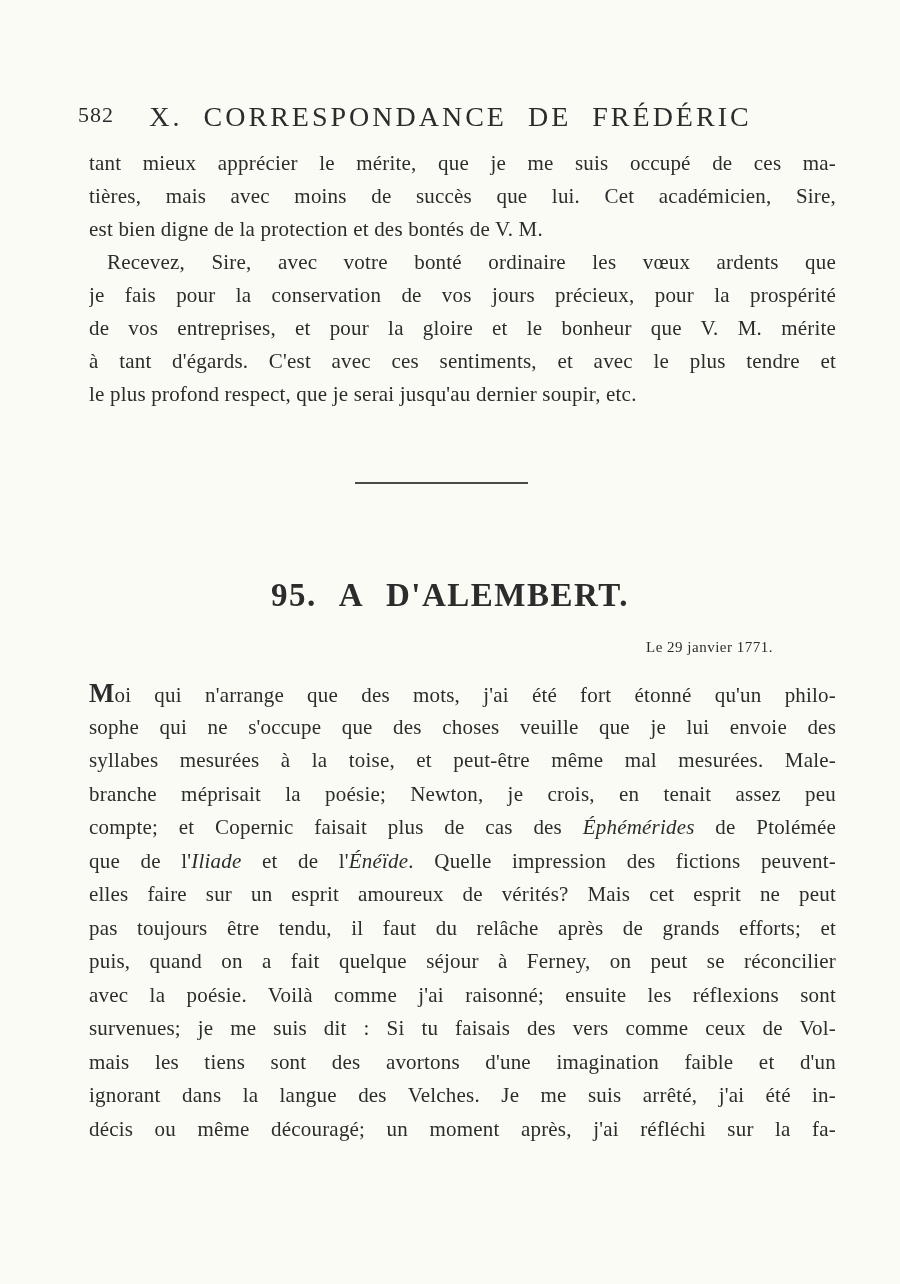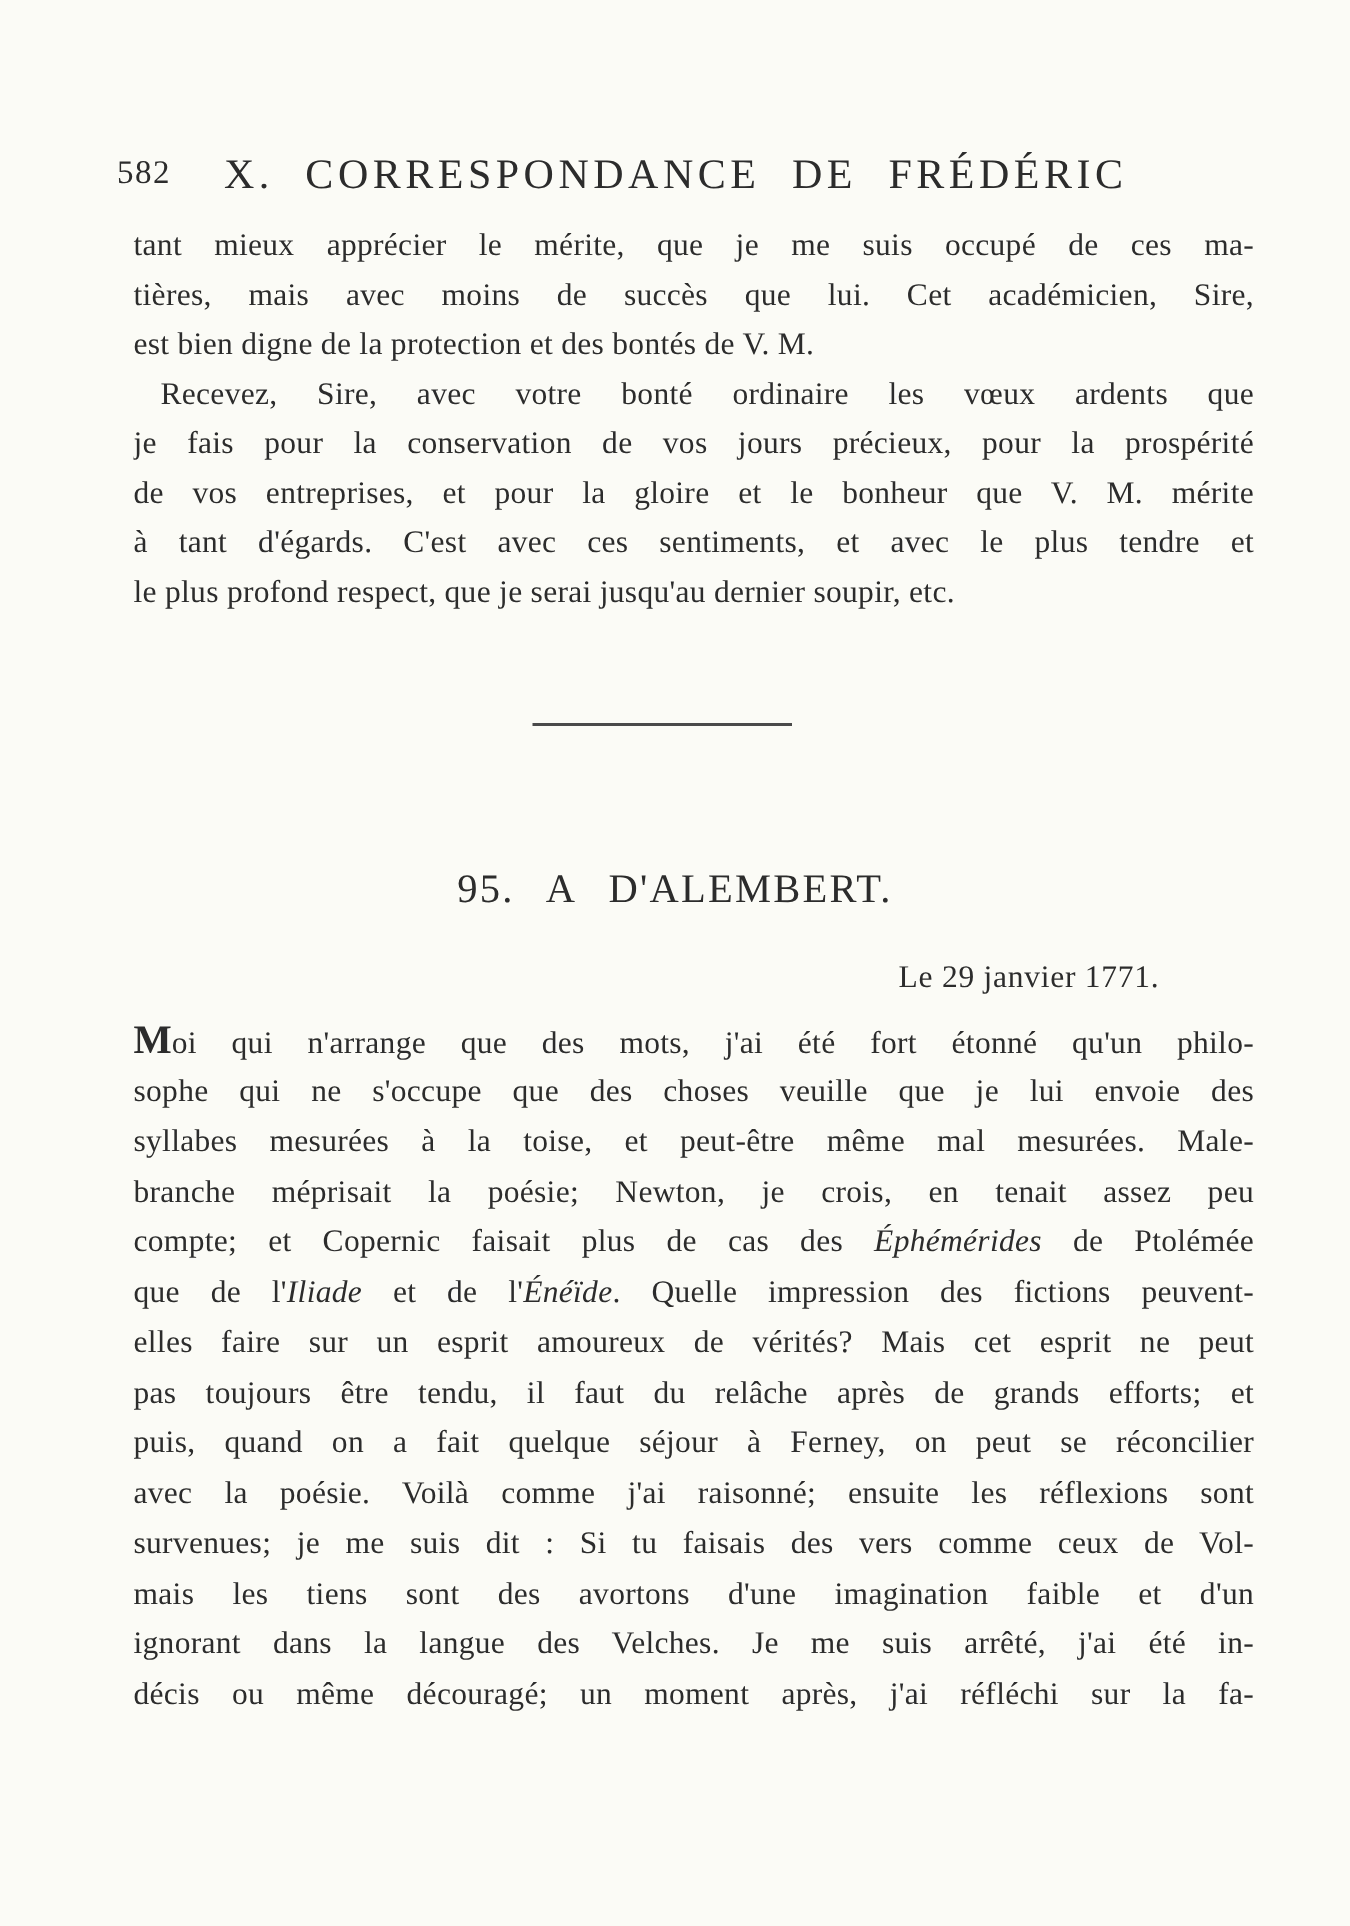"95. A D'ALEMBERT." .section-heading { font-size: 27px -> 33px; font-weight: none -> bold }
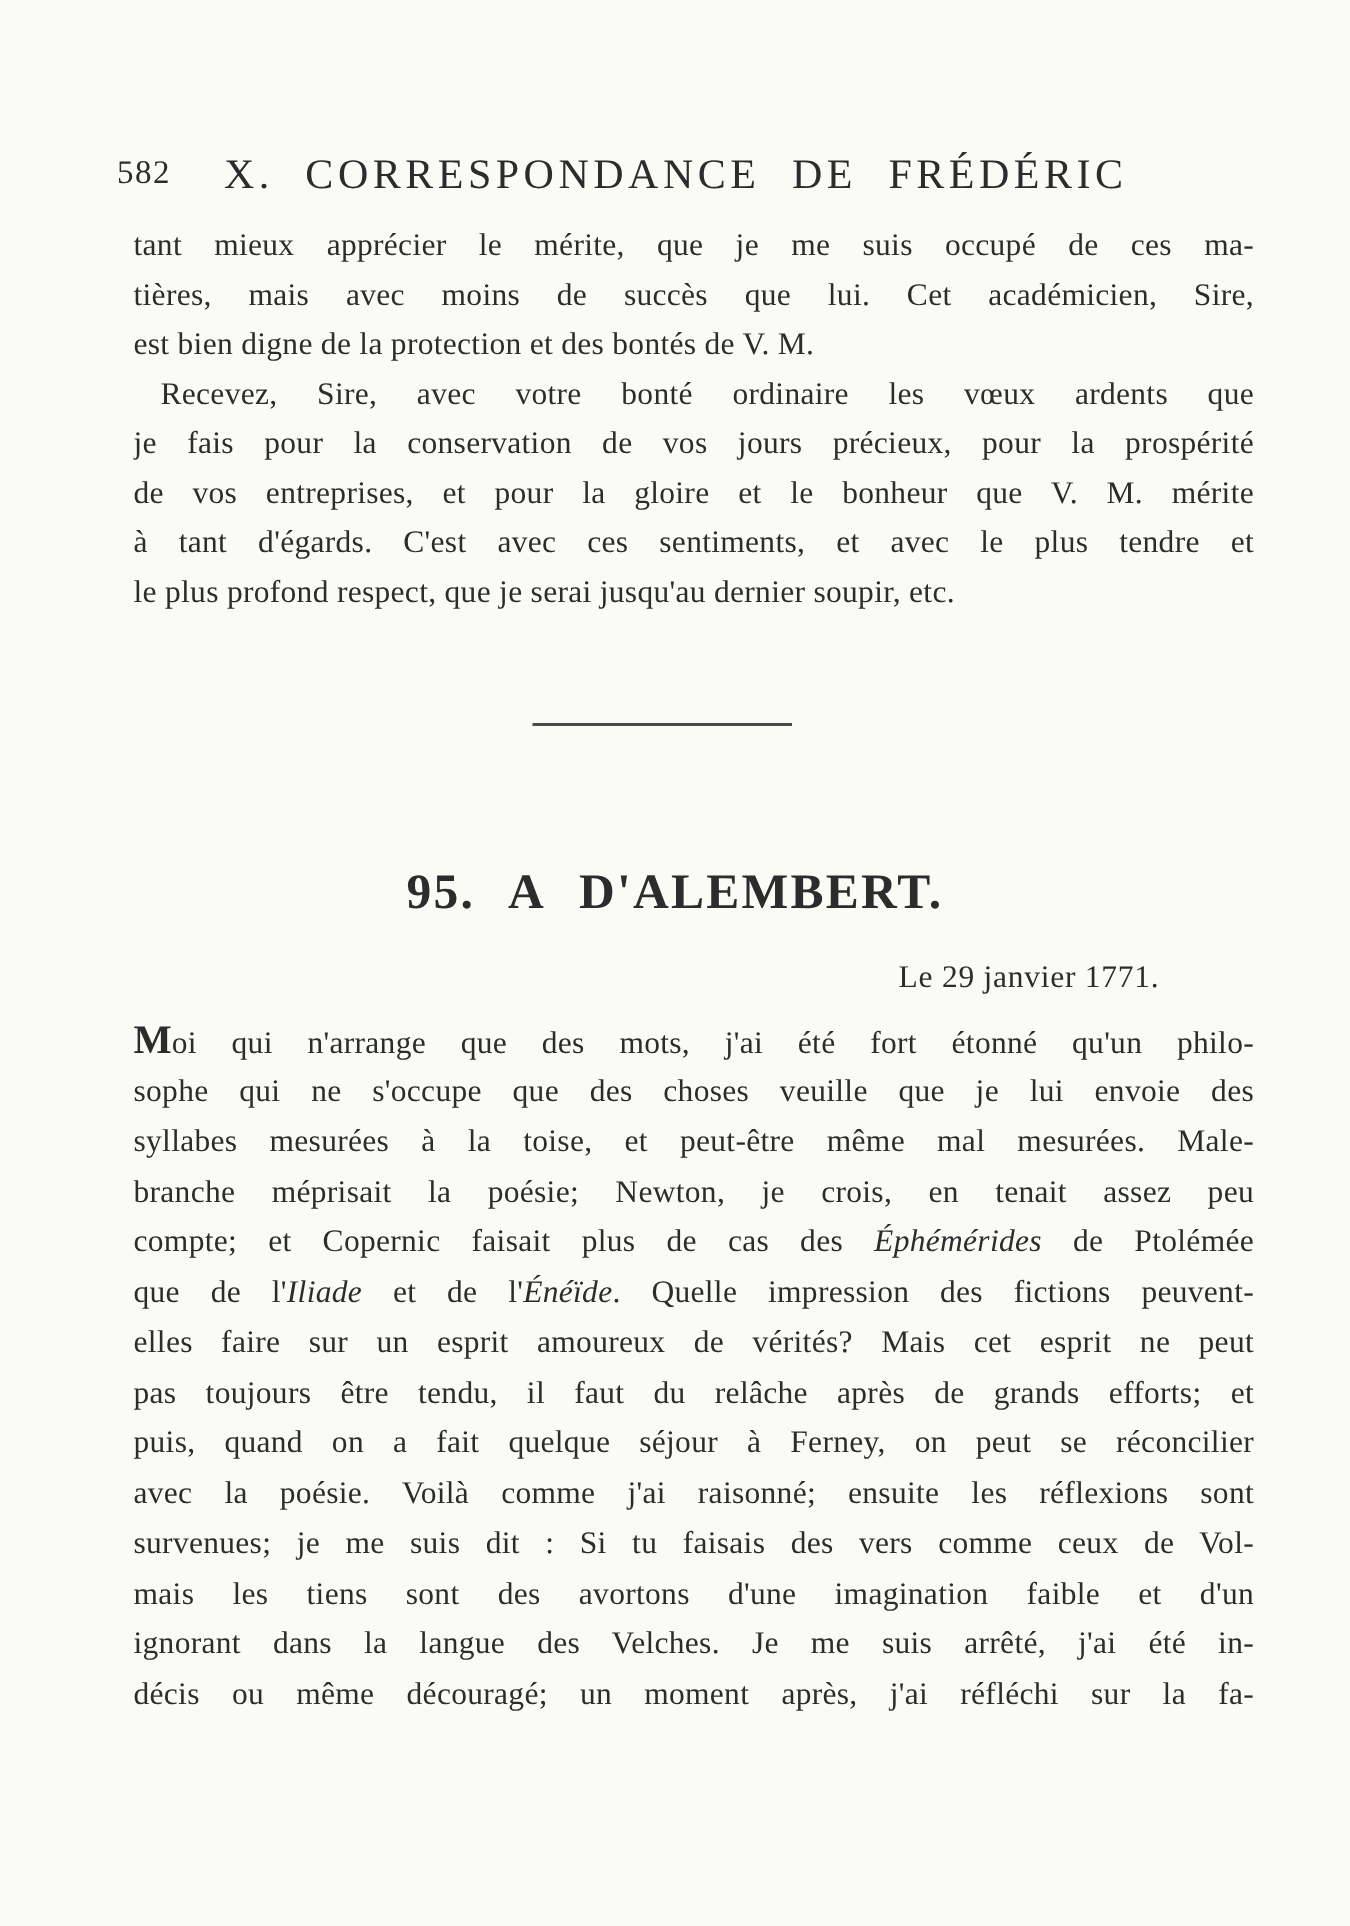"Le 29 janvier 1771." .letter-date { font-size: 21px -> 15px }
